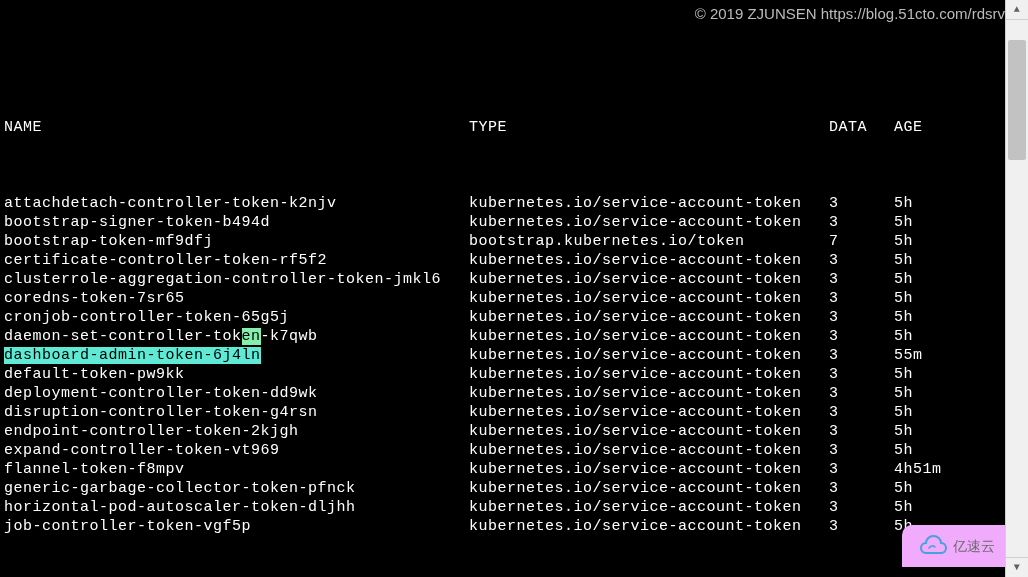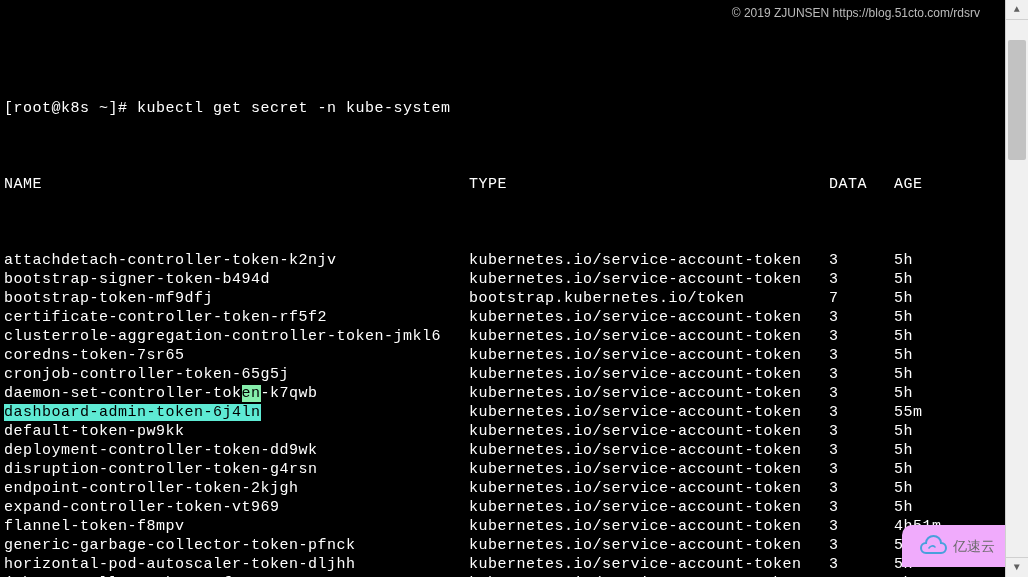"© 2019 ZJUNSEN" .watermark { font-size: 12px -> 15px; right: 26px -> 1px }
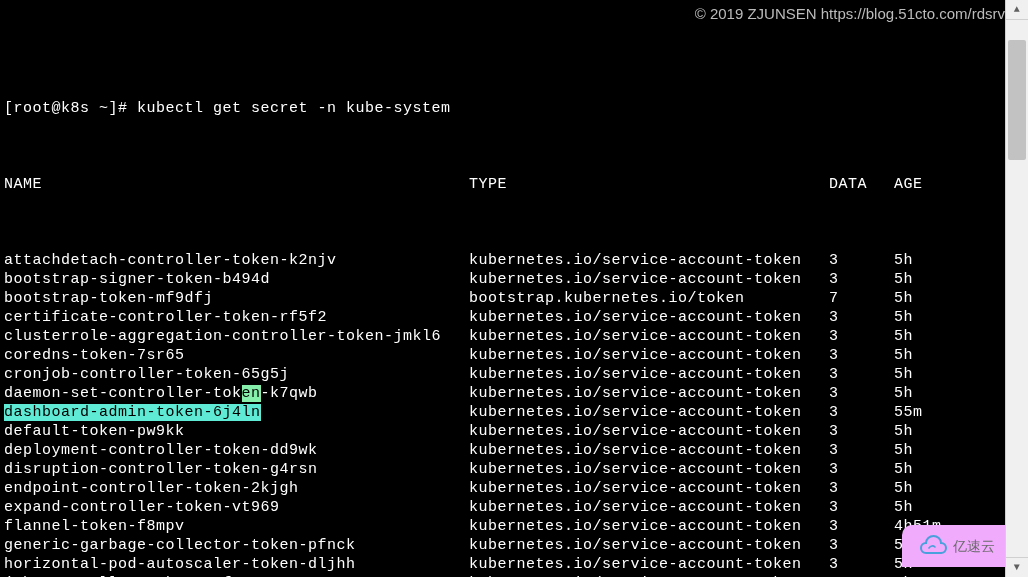"[root@k8s ~]# kubectl get secret" div.prompt-line { html: <div><span>[root@k8s ~]#</span><span> kubectl get secret -n kube-system</span></div> -> none }
